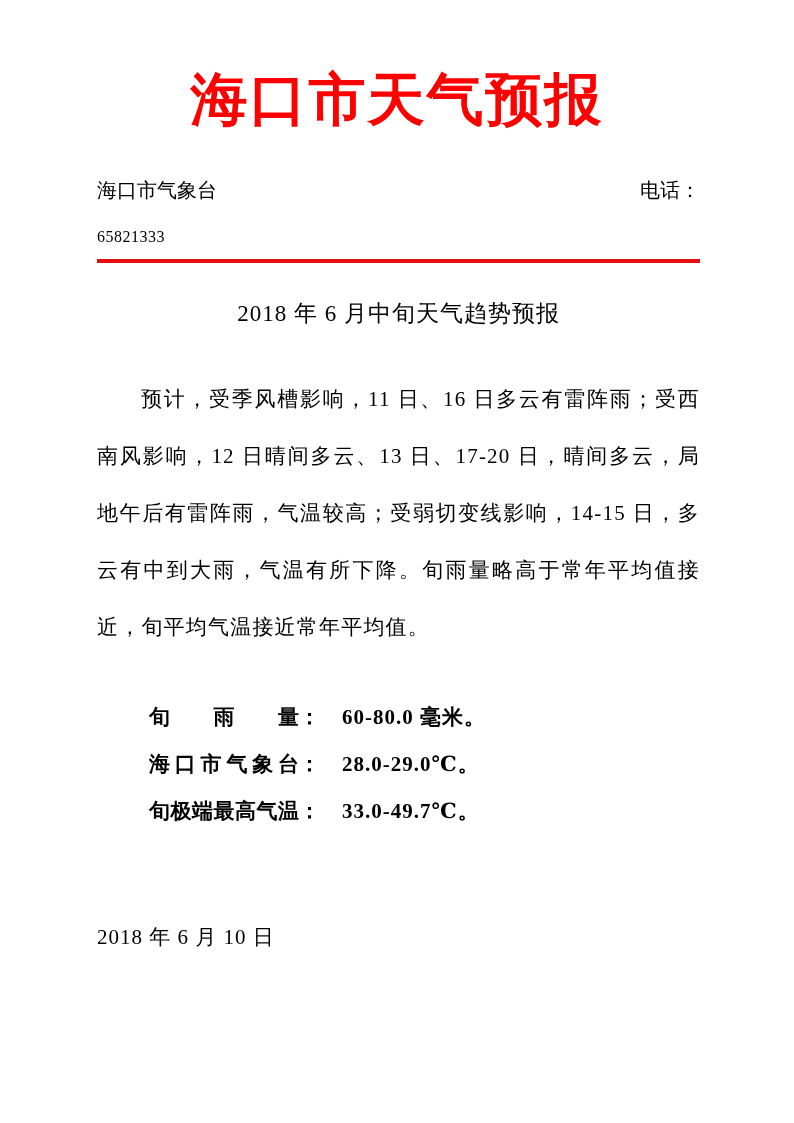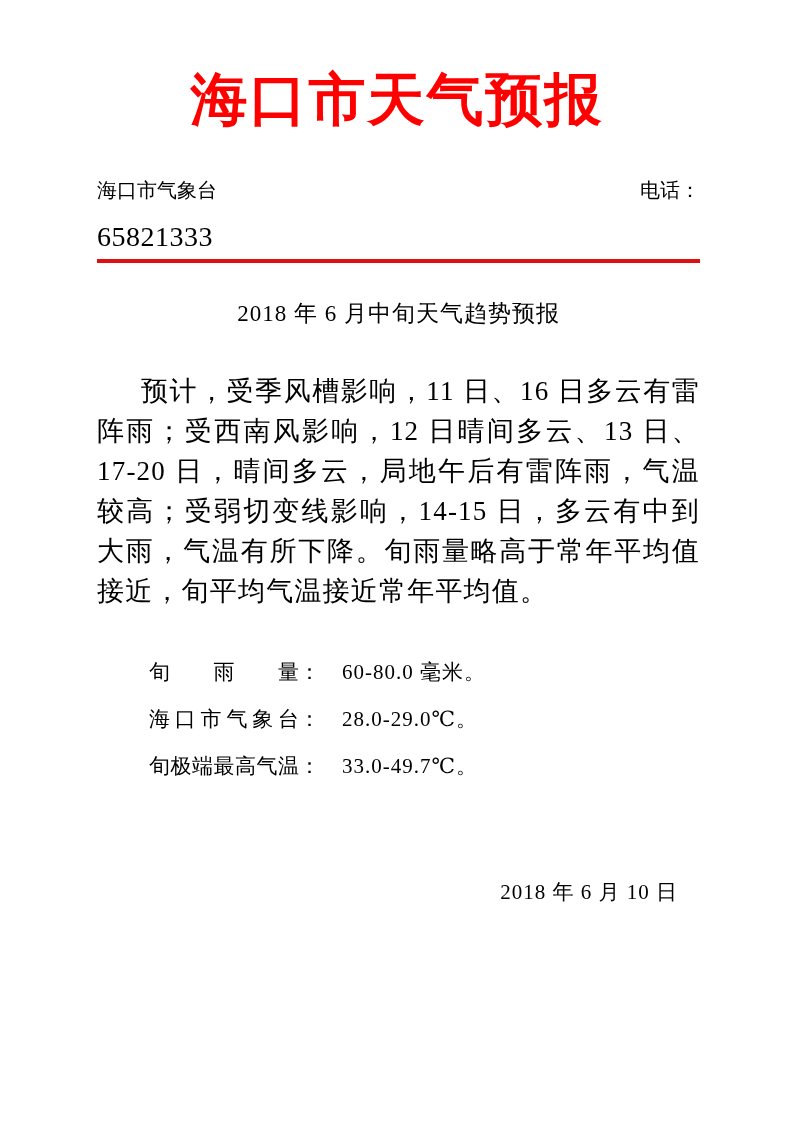"65821333" .phone-number { font-size: 28px -> 16px }
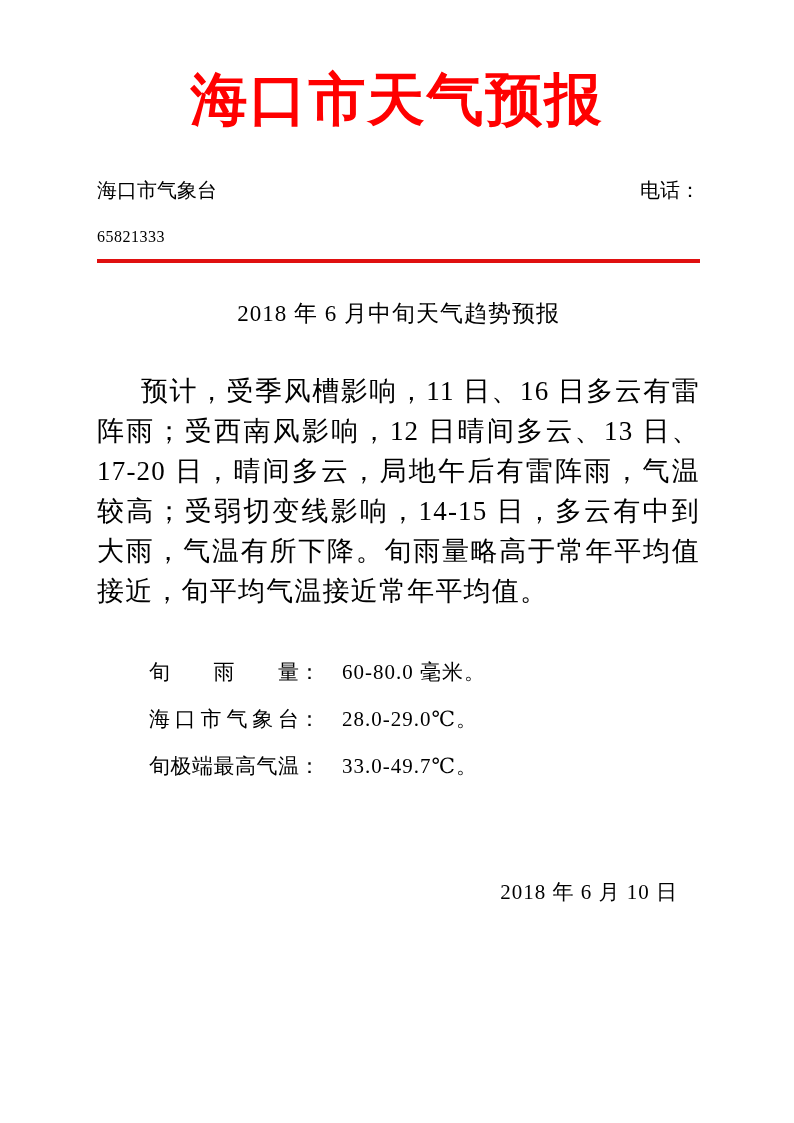"预计，受季风槽影响，11 日、16 日多云有雷阵雨；受西南风影响，12" .body-paragraph { font-size: 27px -> 21px; line-height: 40px -> 57px }
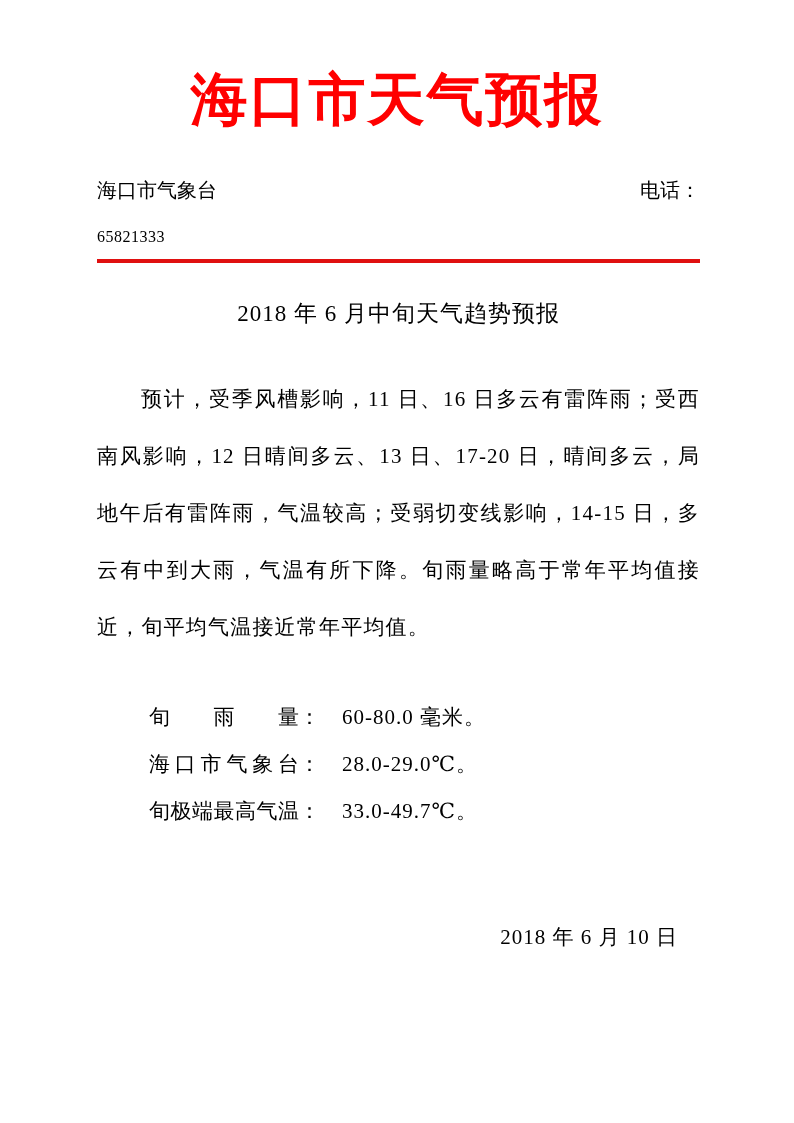"旬雨量： 60-80.0 毫米。" .stat-row { font-weight: none -> bold }
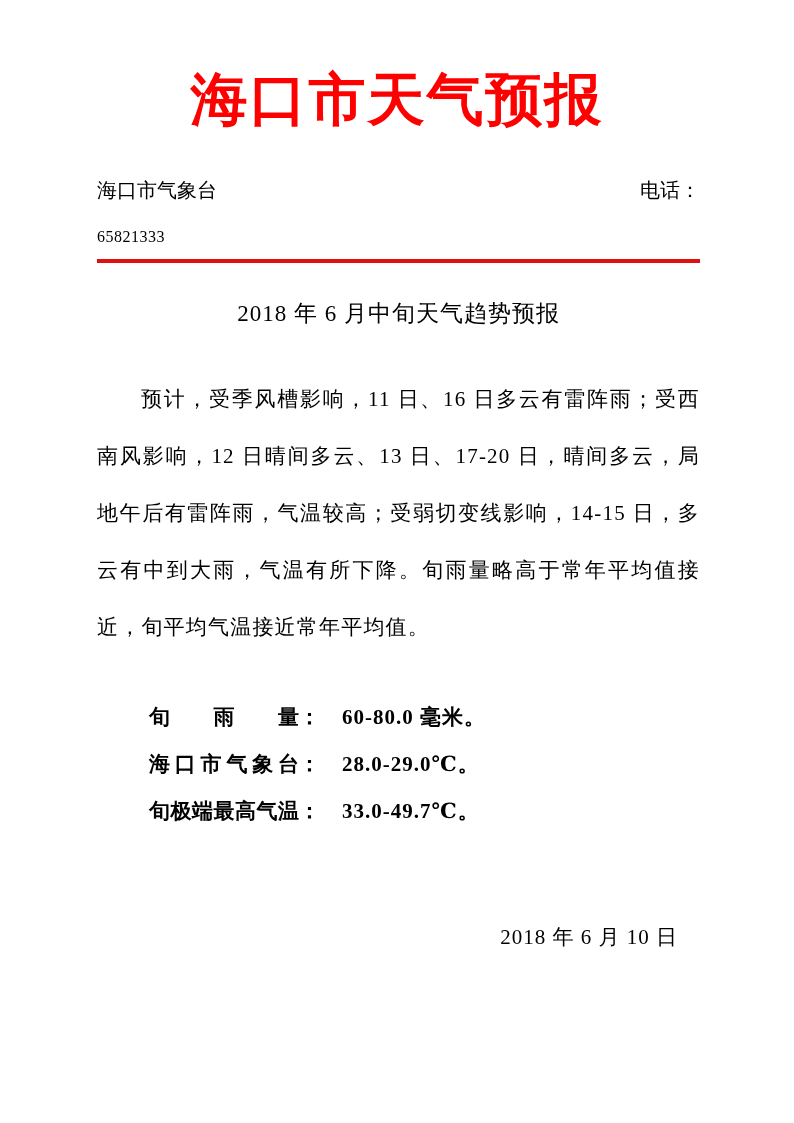"2018 年 6 月 10" .doc-date { text-align: right -> none }
